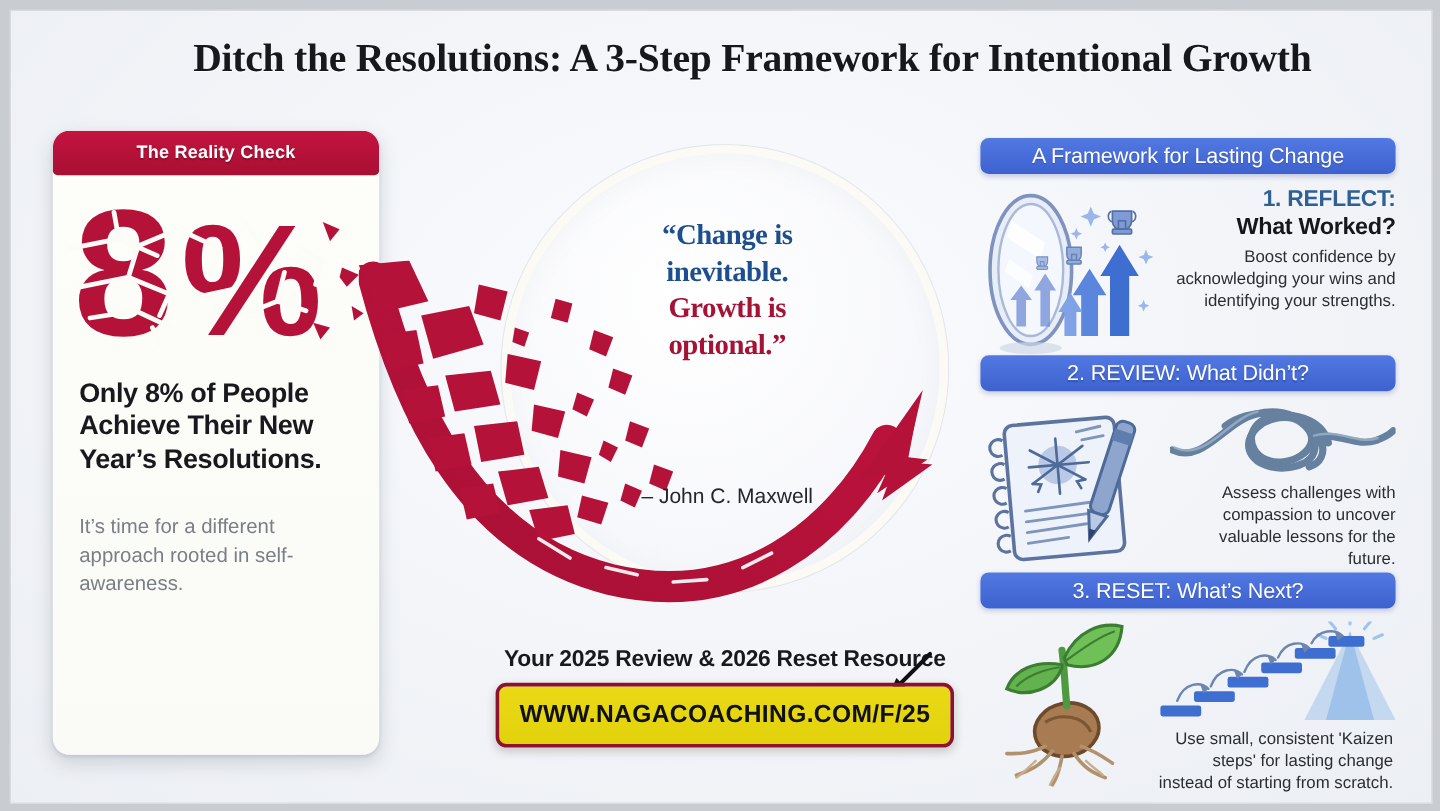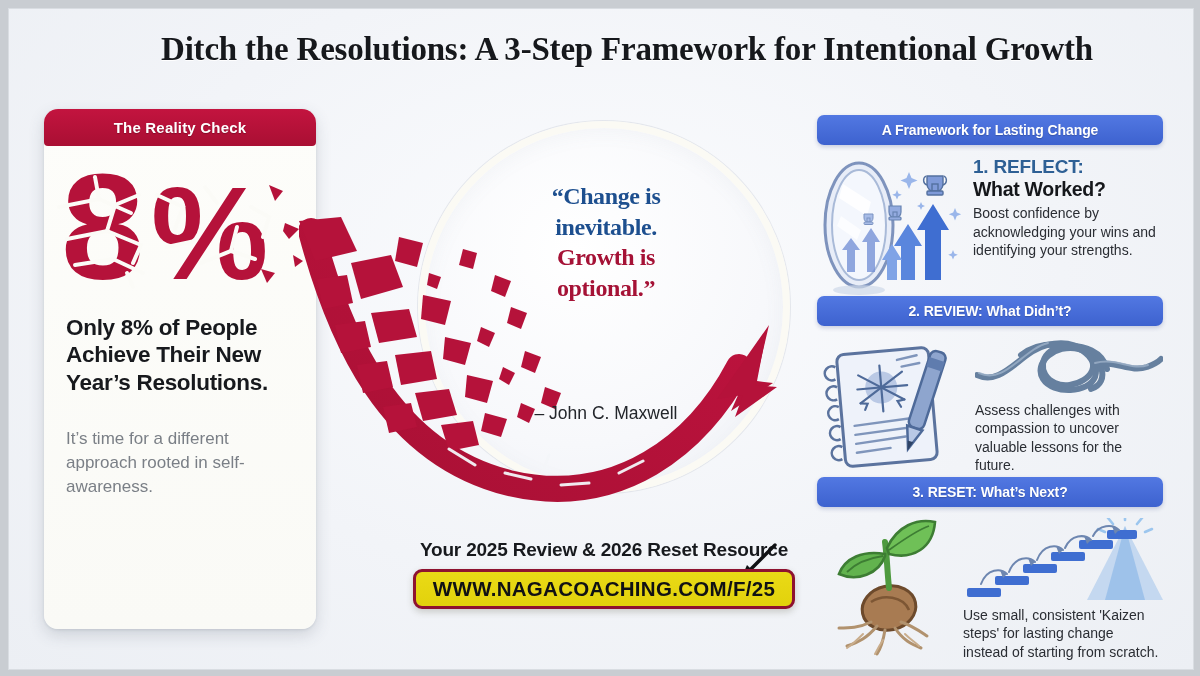"A Framework for Lasting Change" .step-banner { font-size: 14px -> 18px; font-weight: bold -> normal }
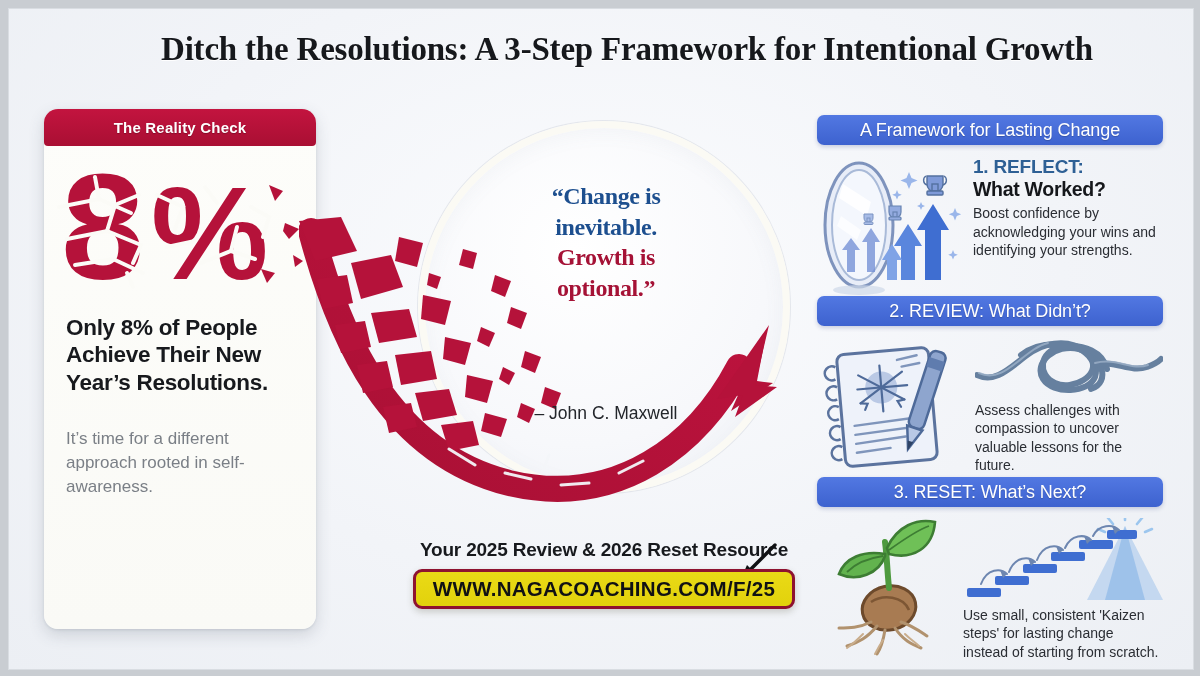"1. REFLECT:" .step-body { text-align: none -> right }
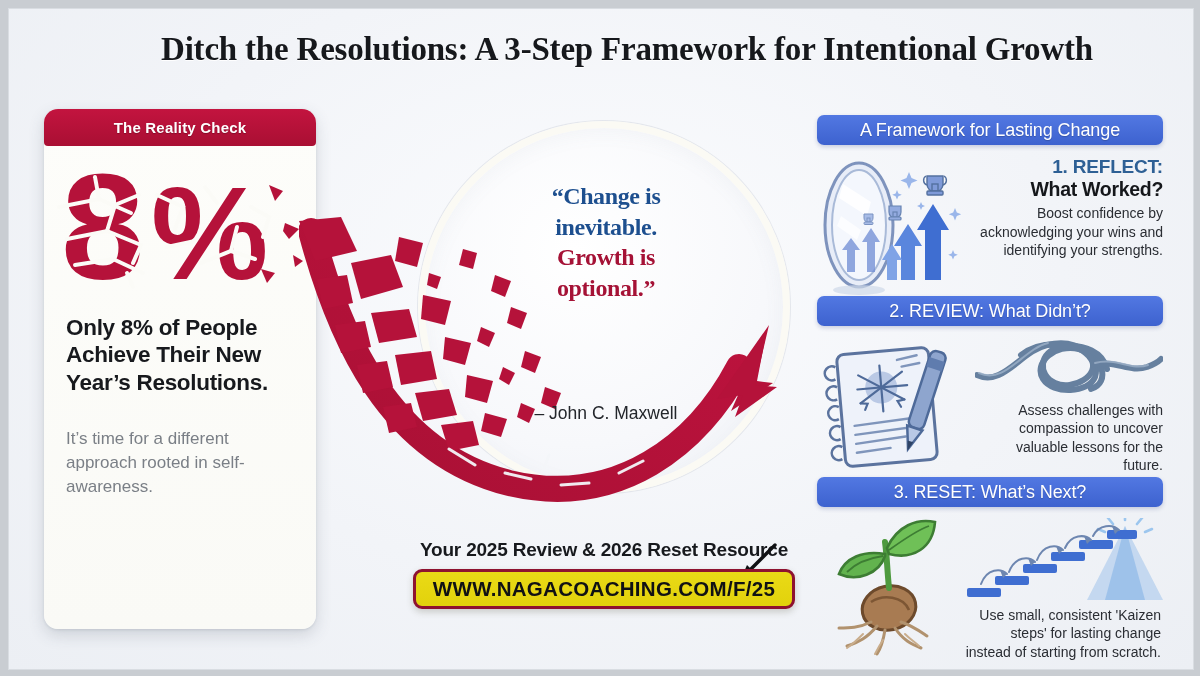"WWW.NAGACOACHING.COM/F/25" #cta-btn { height: 40px -> 54px }
